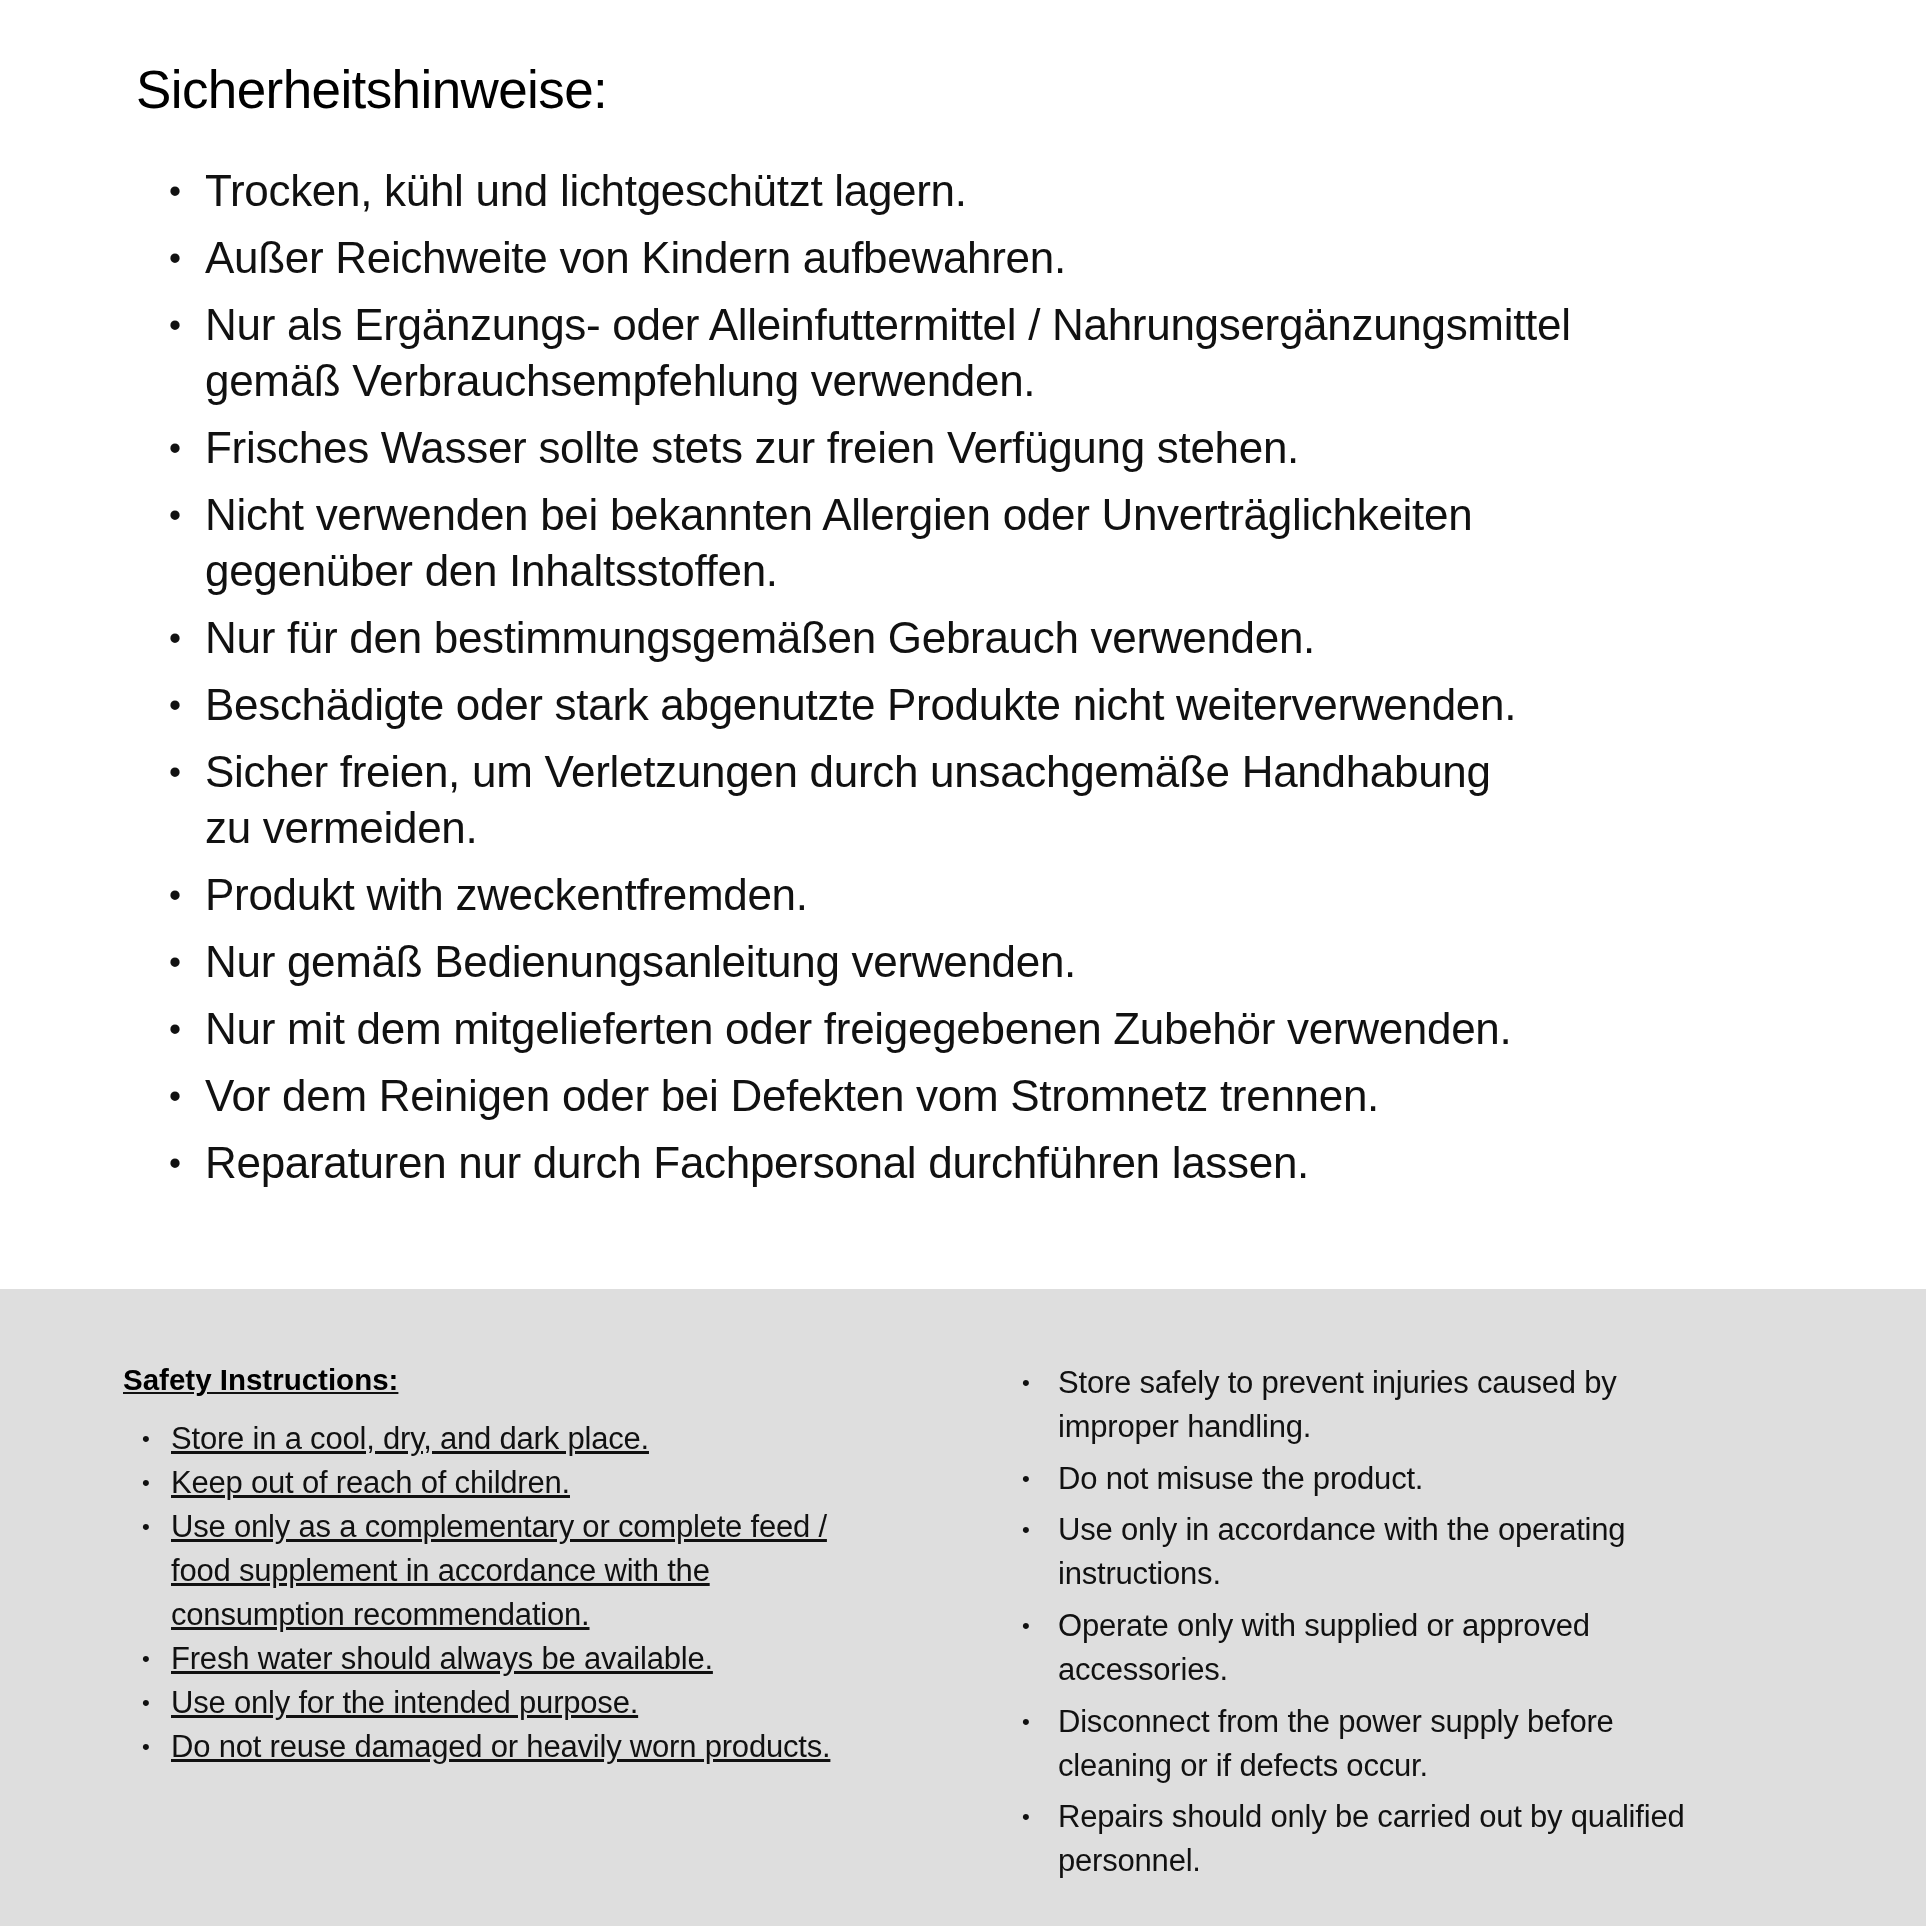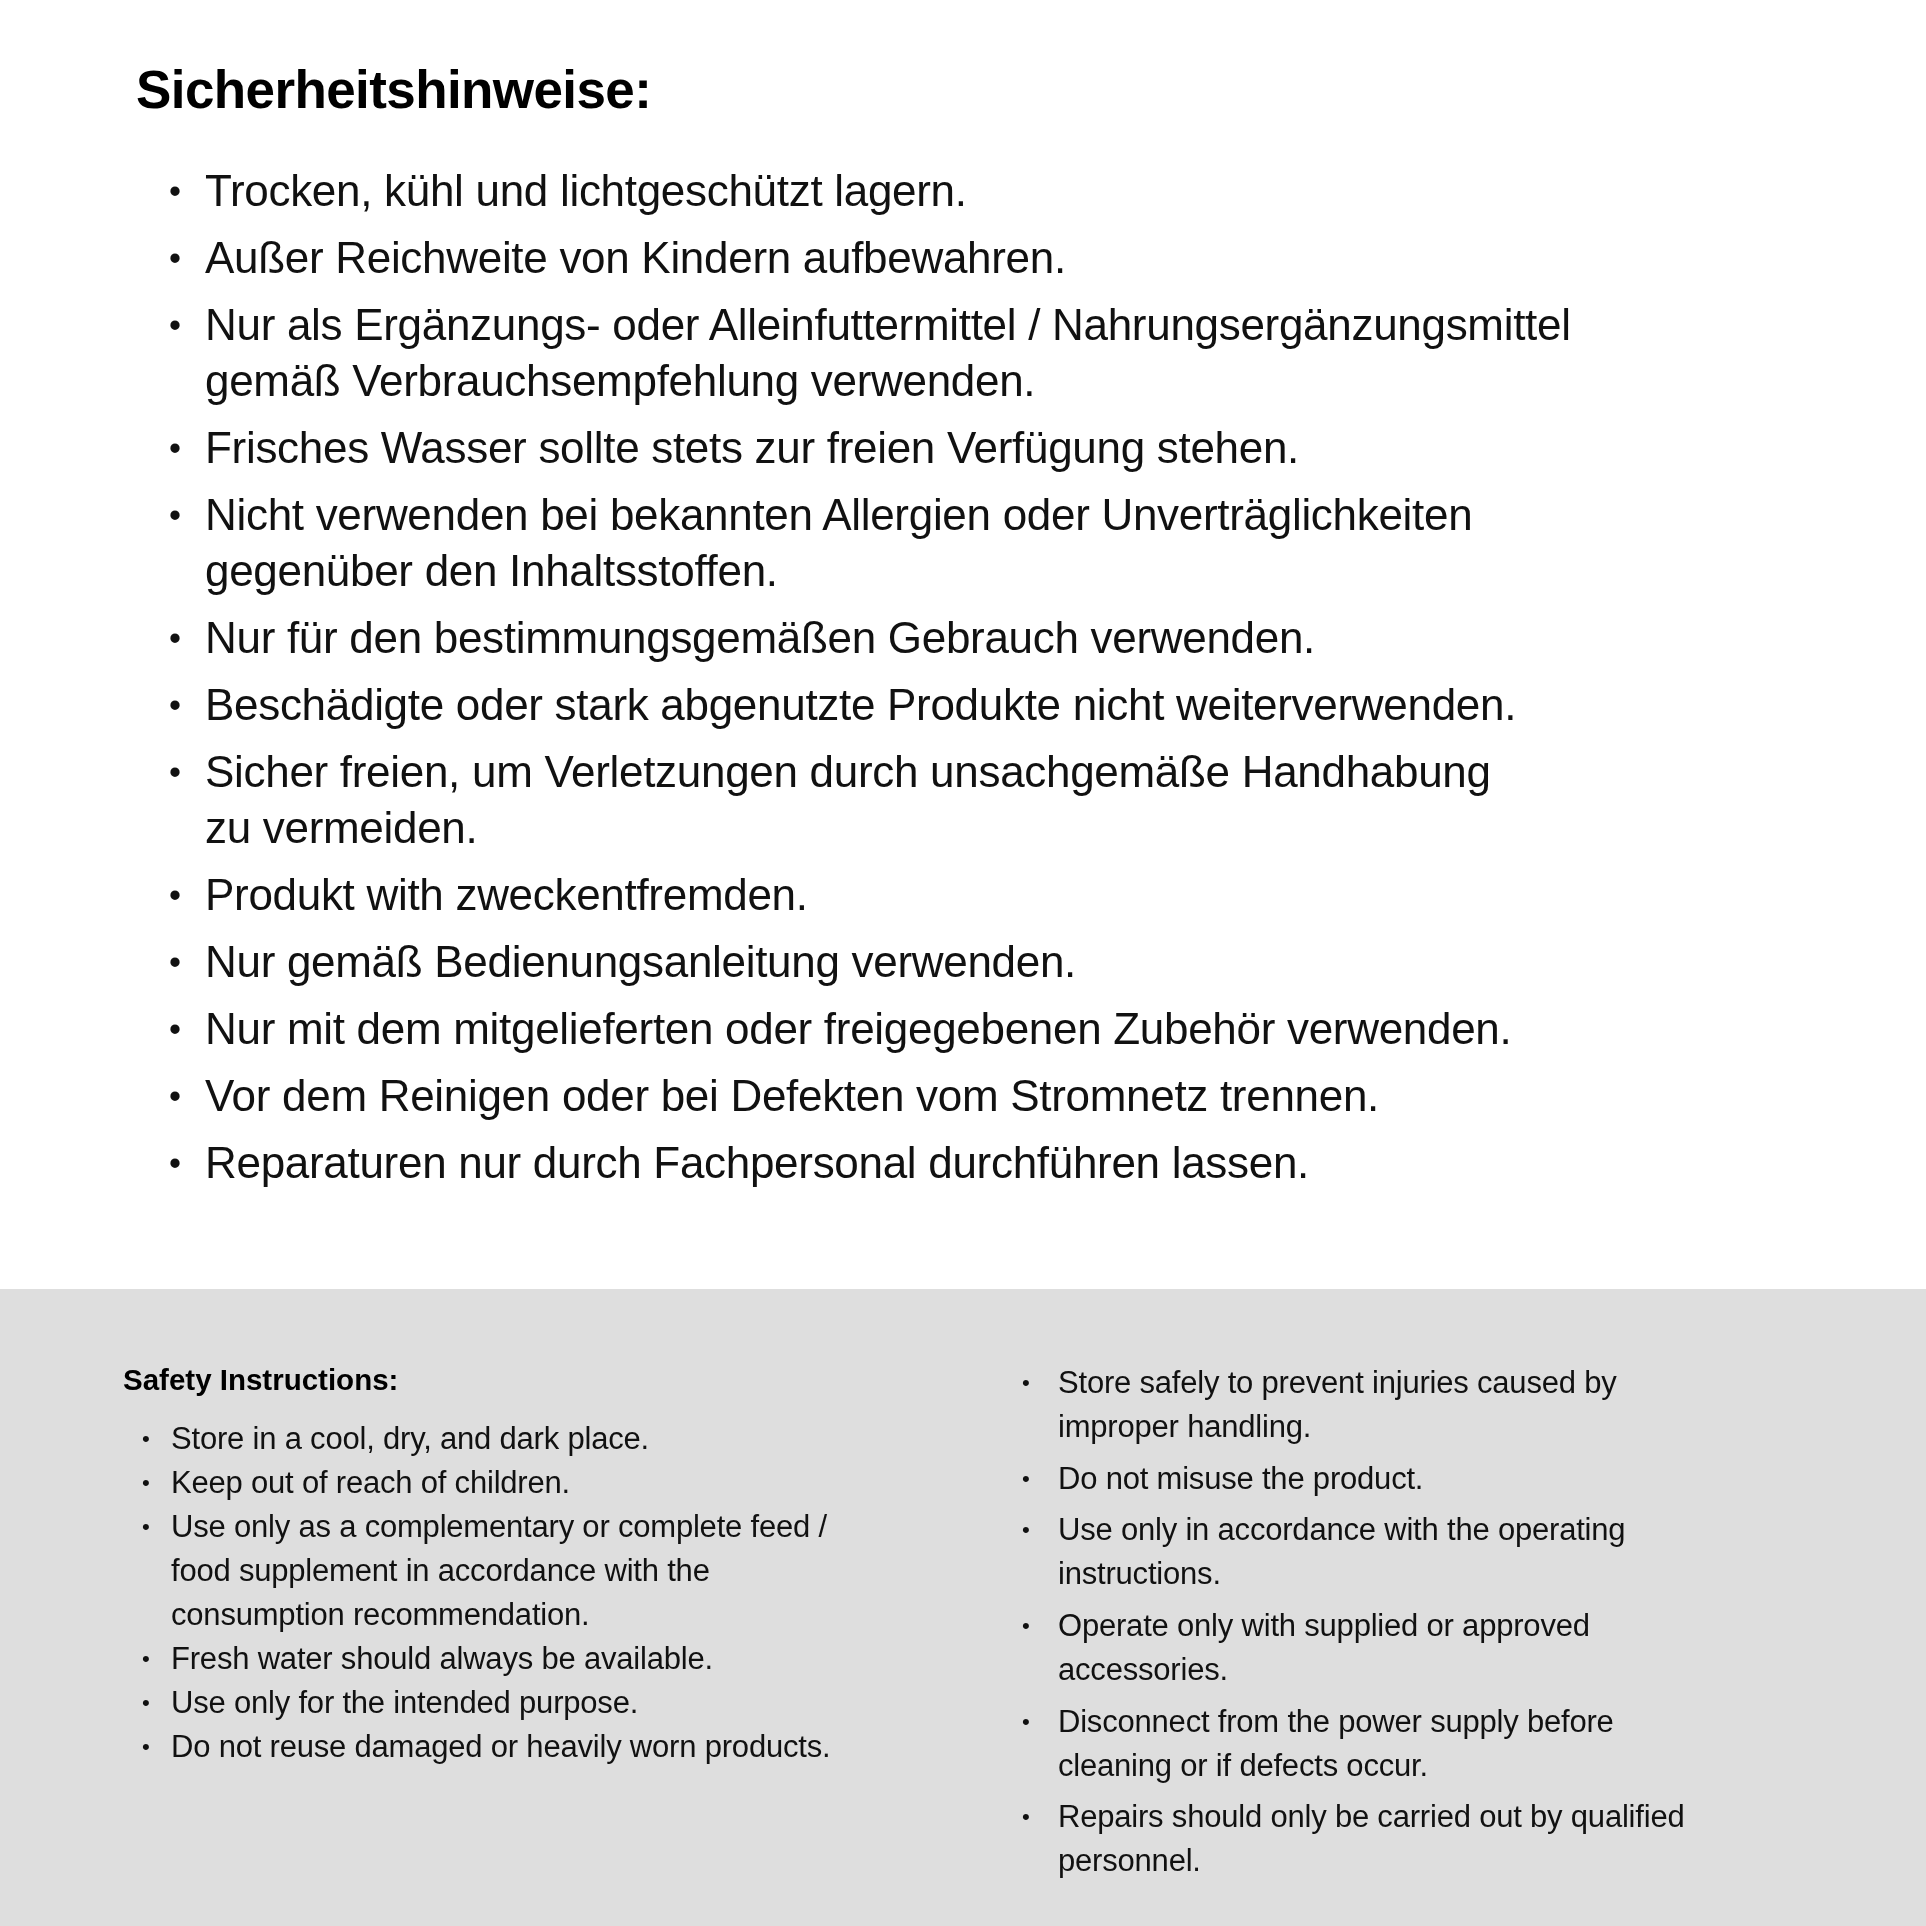"Sicherheitshinweise:" .german-heading { font-weight: 700 -> 400 }
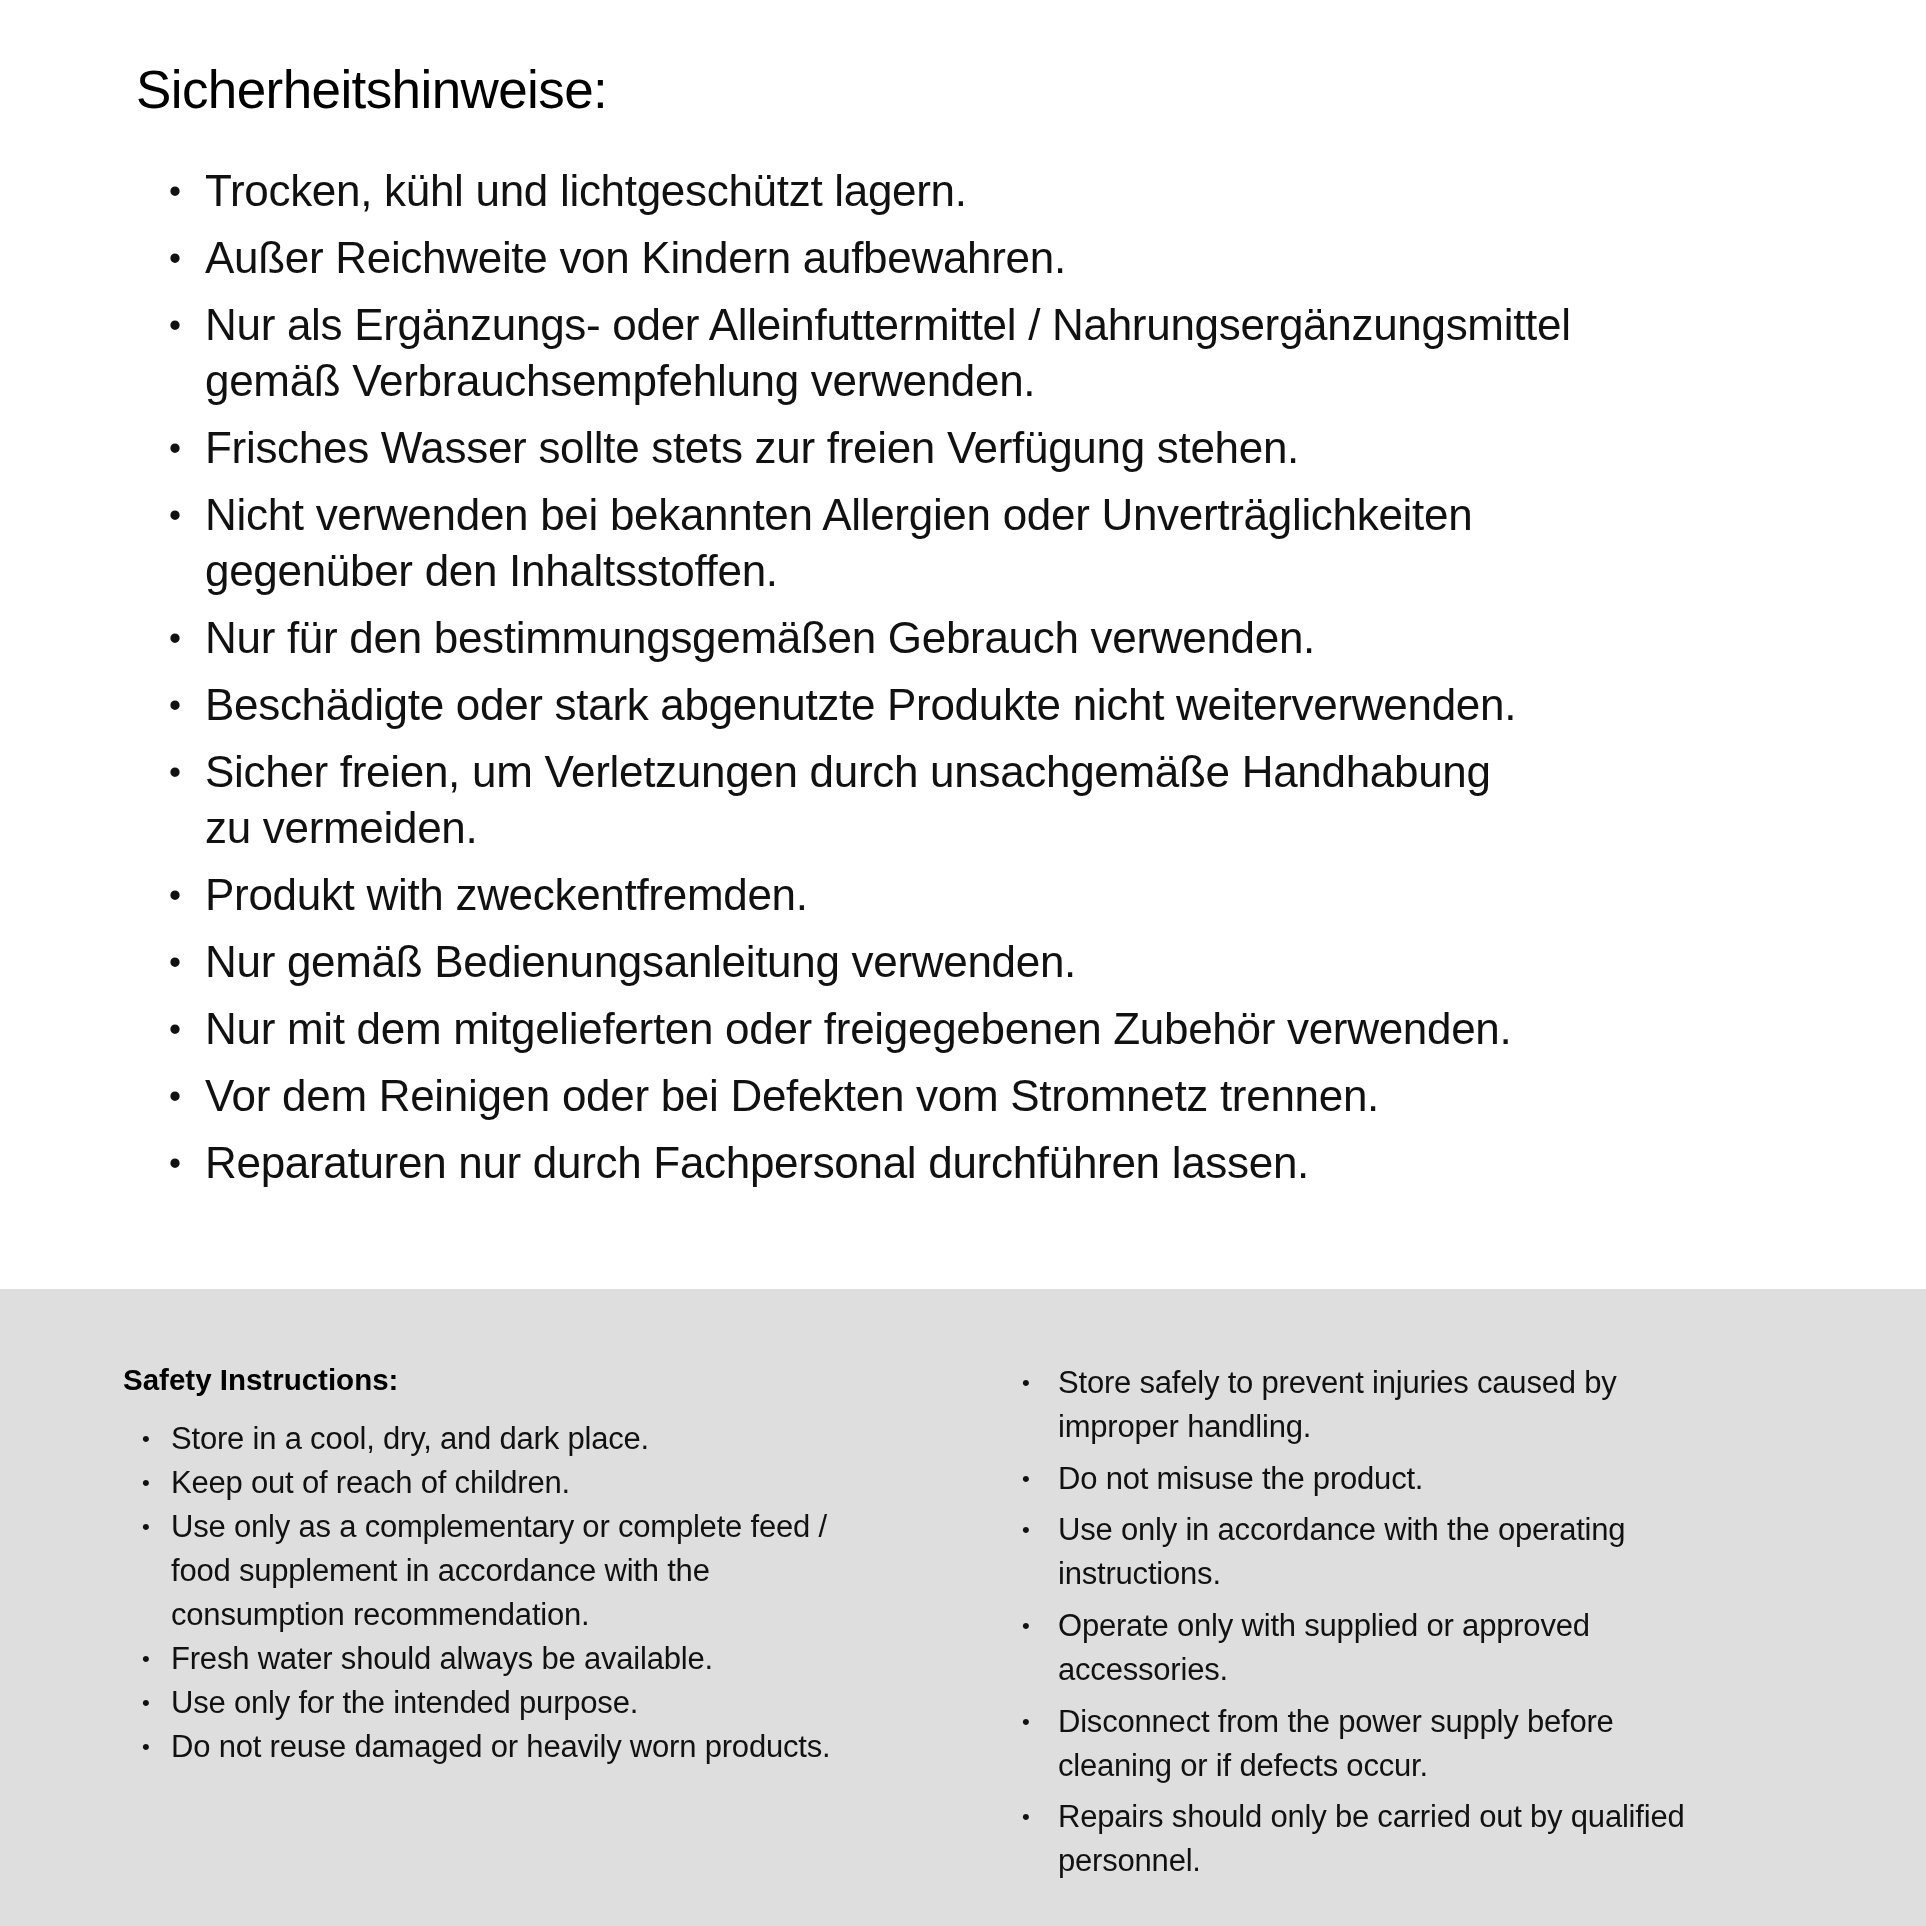"Safety Instructions:" .english-col-left { text-decoration: none -> underline }
